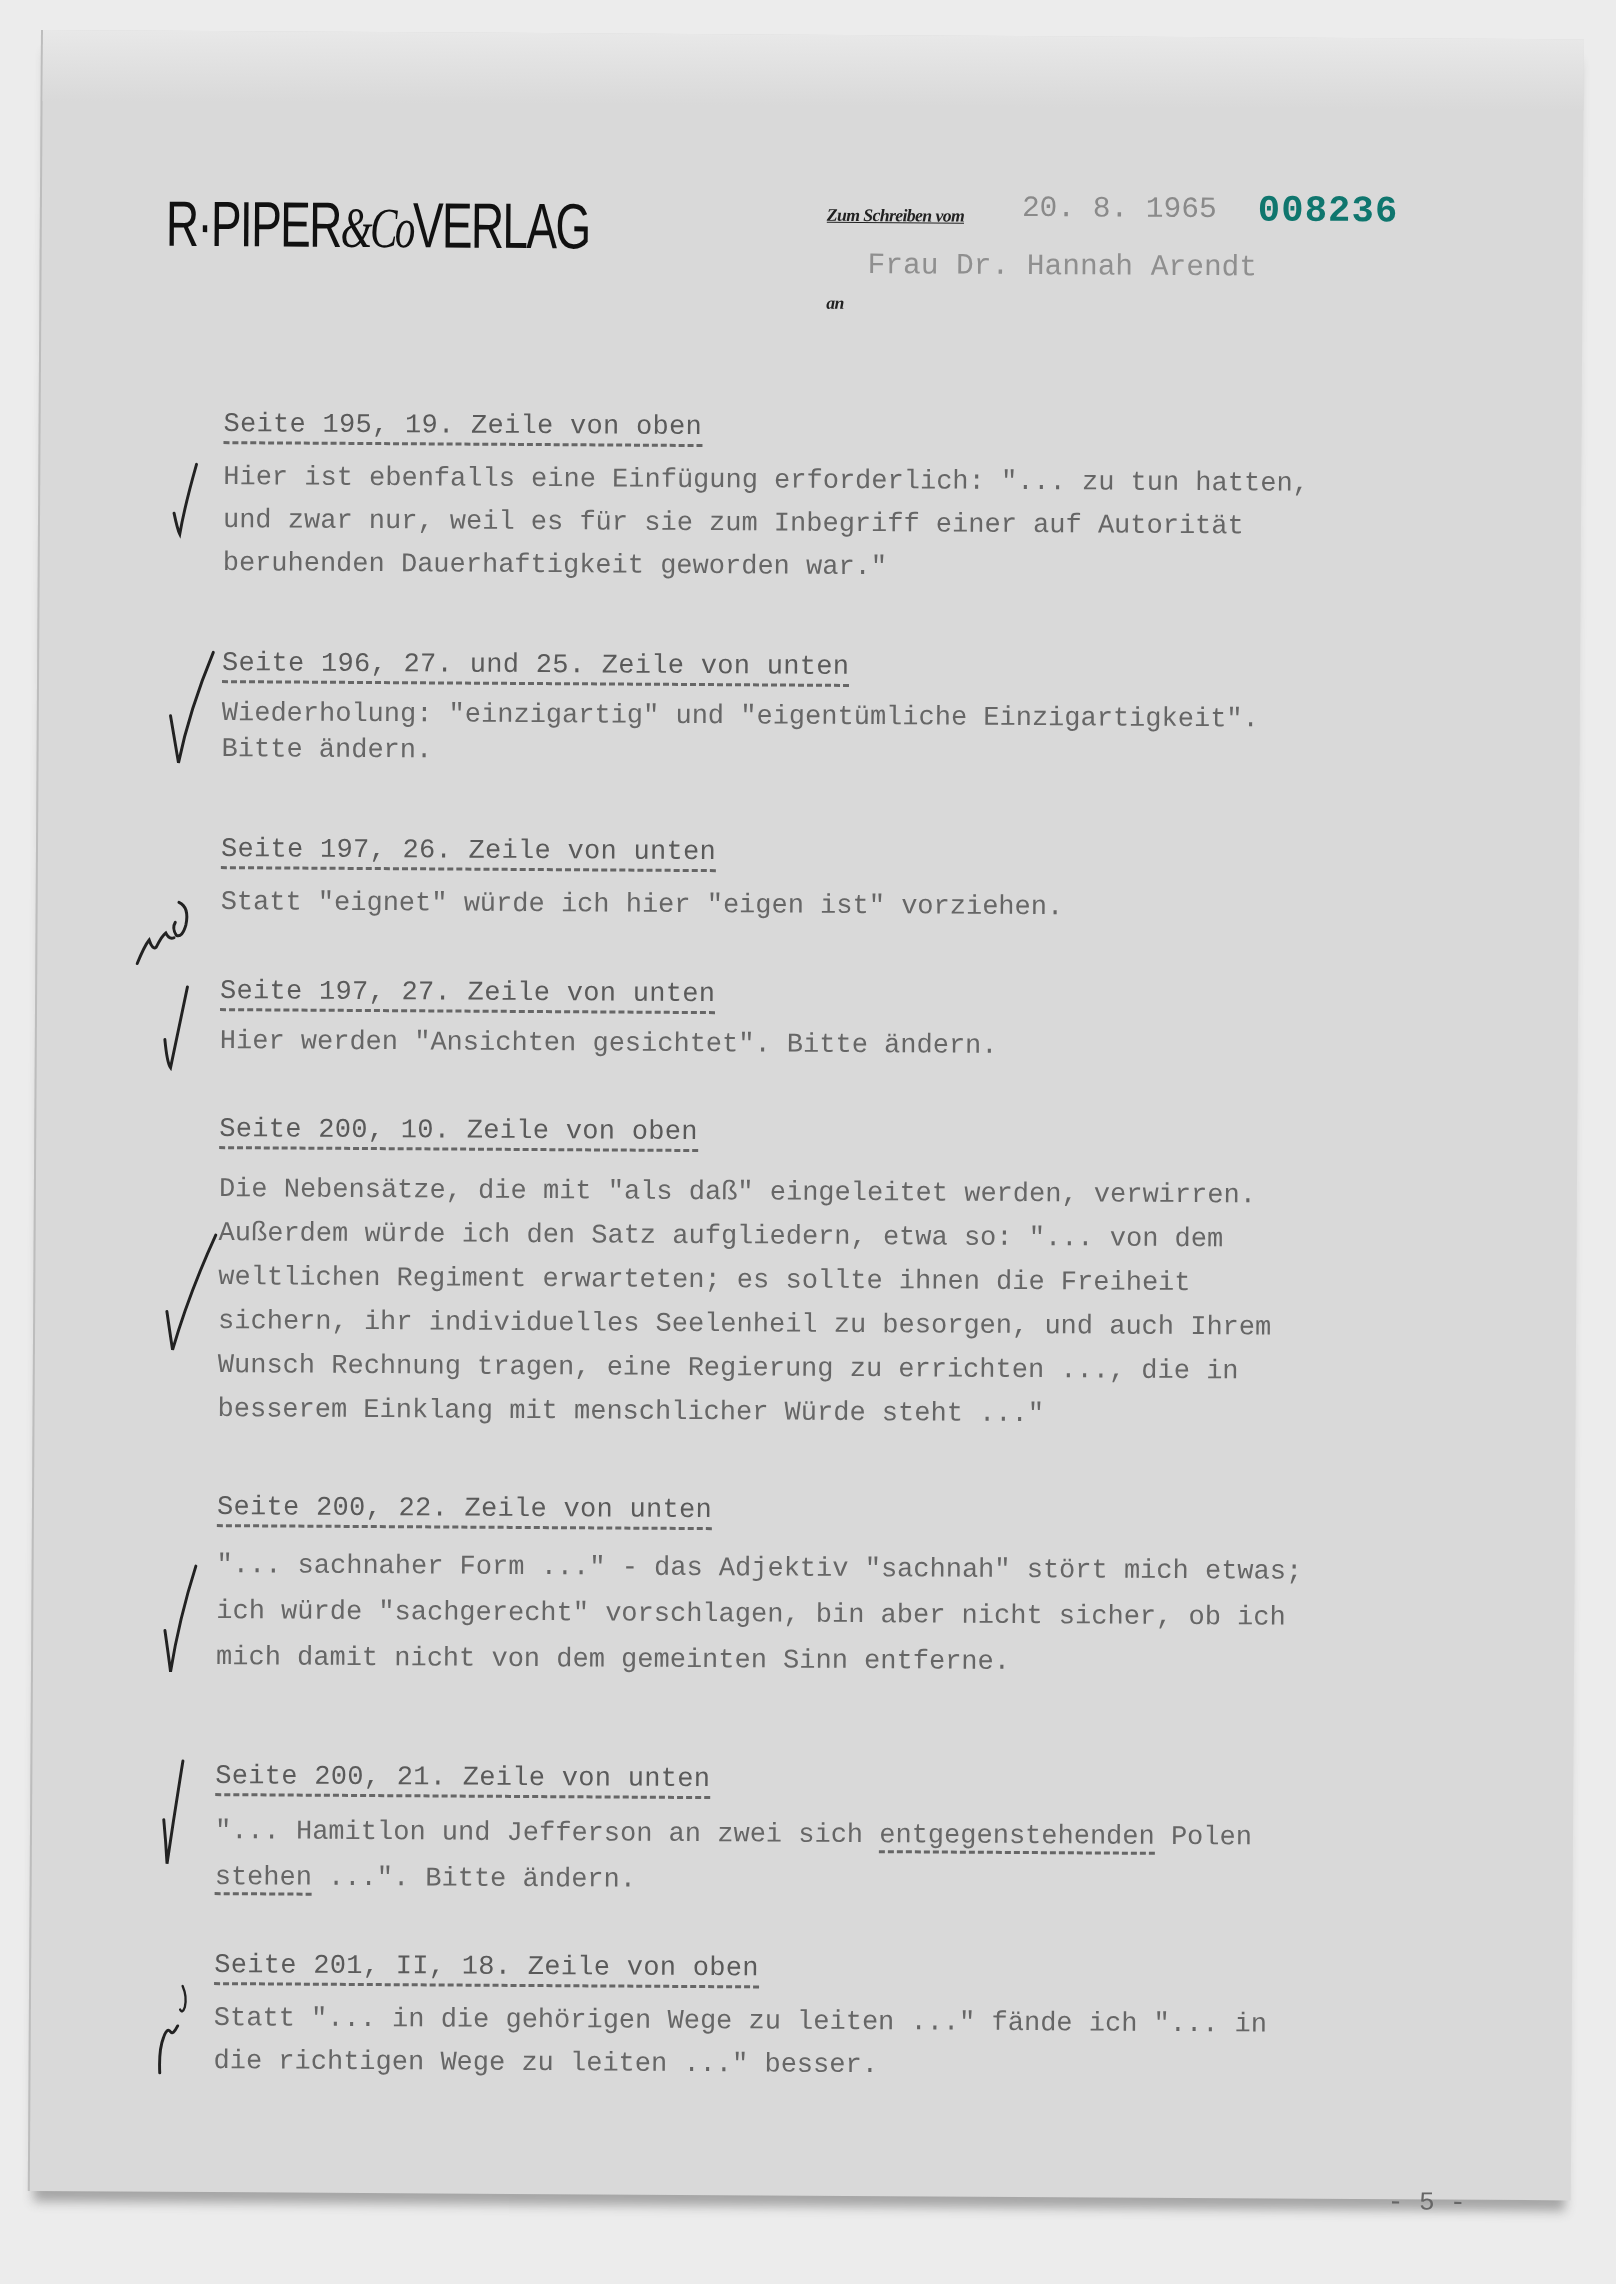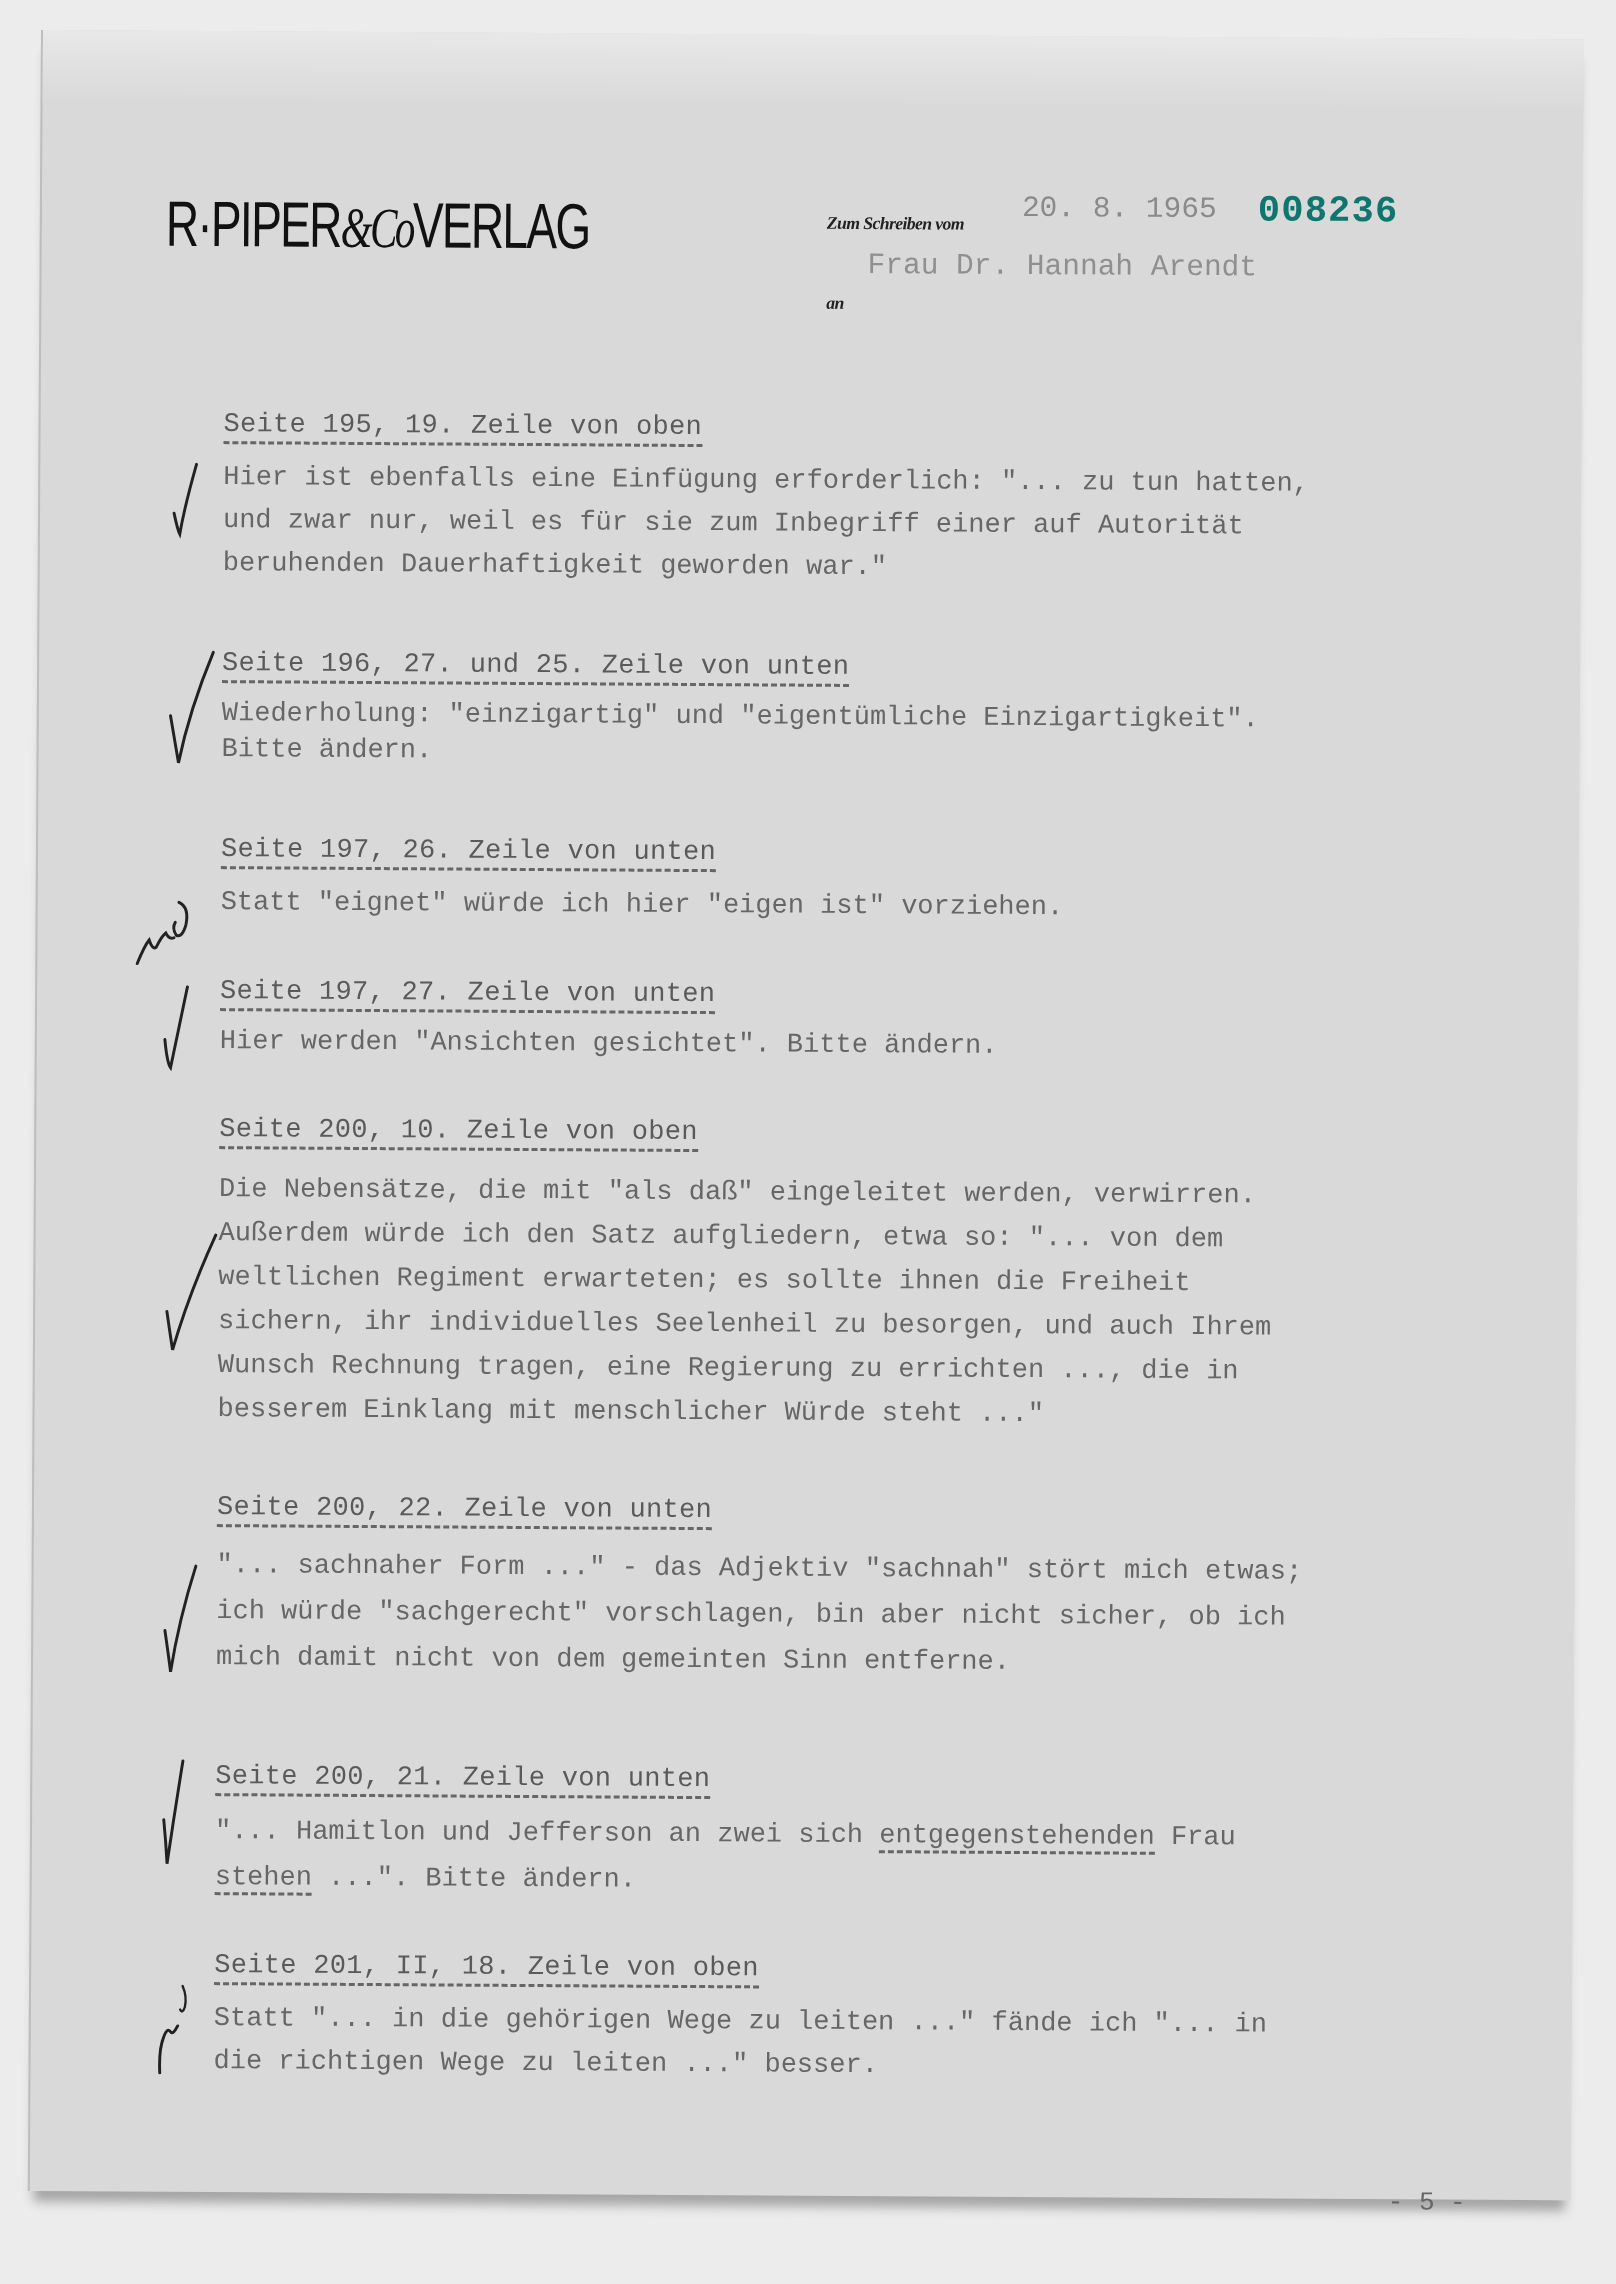"Zum Schreiben vom" div.ref-label { text-decoration: none -> underline; top: 178px -> 170px }
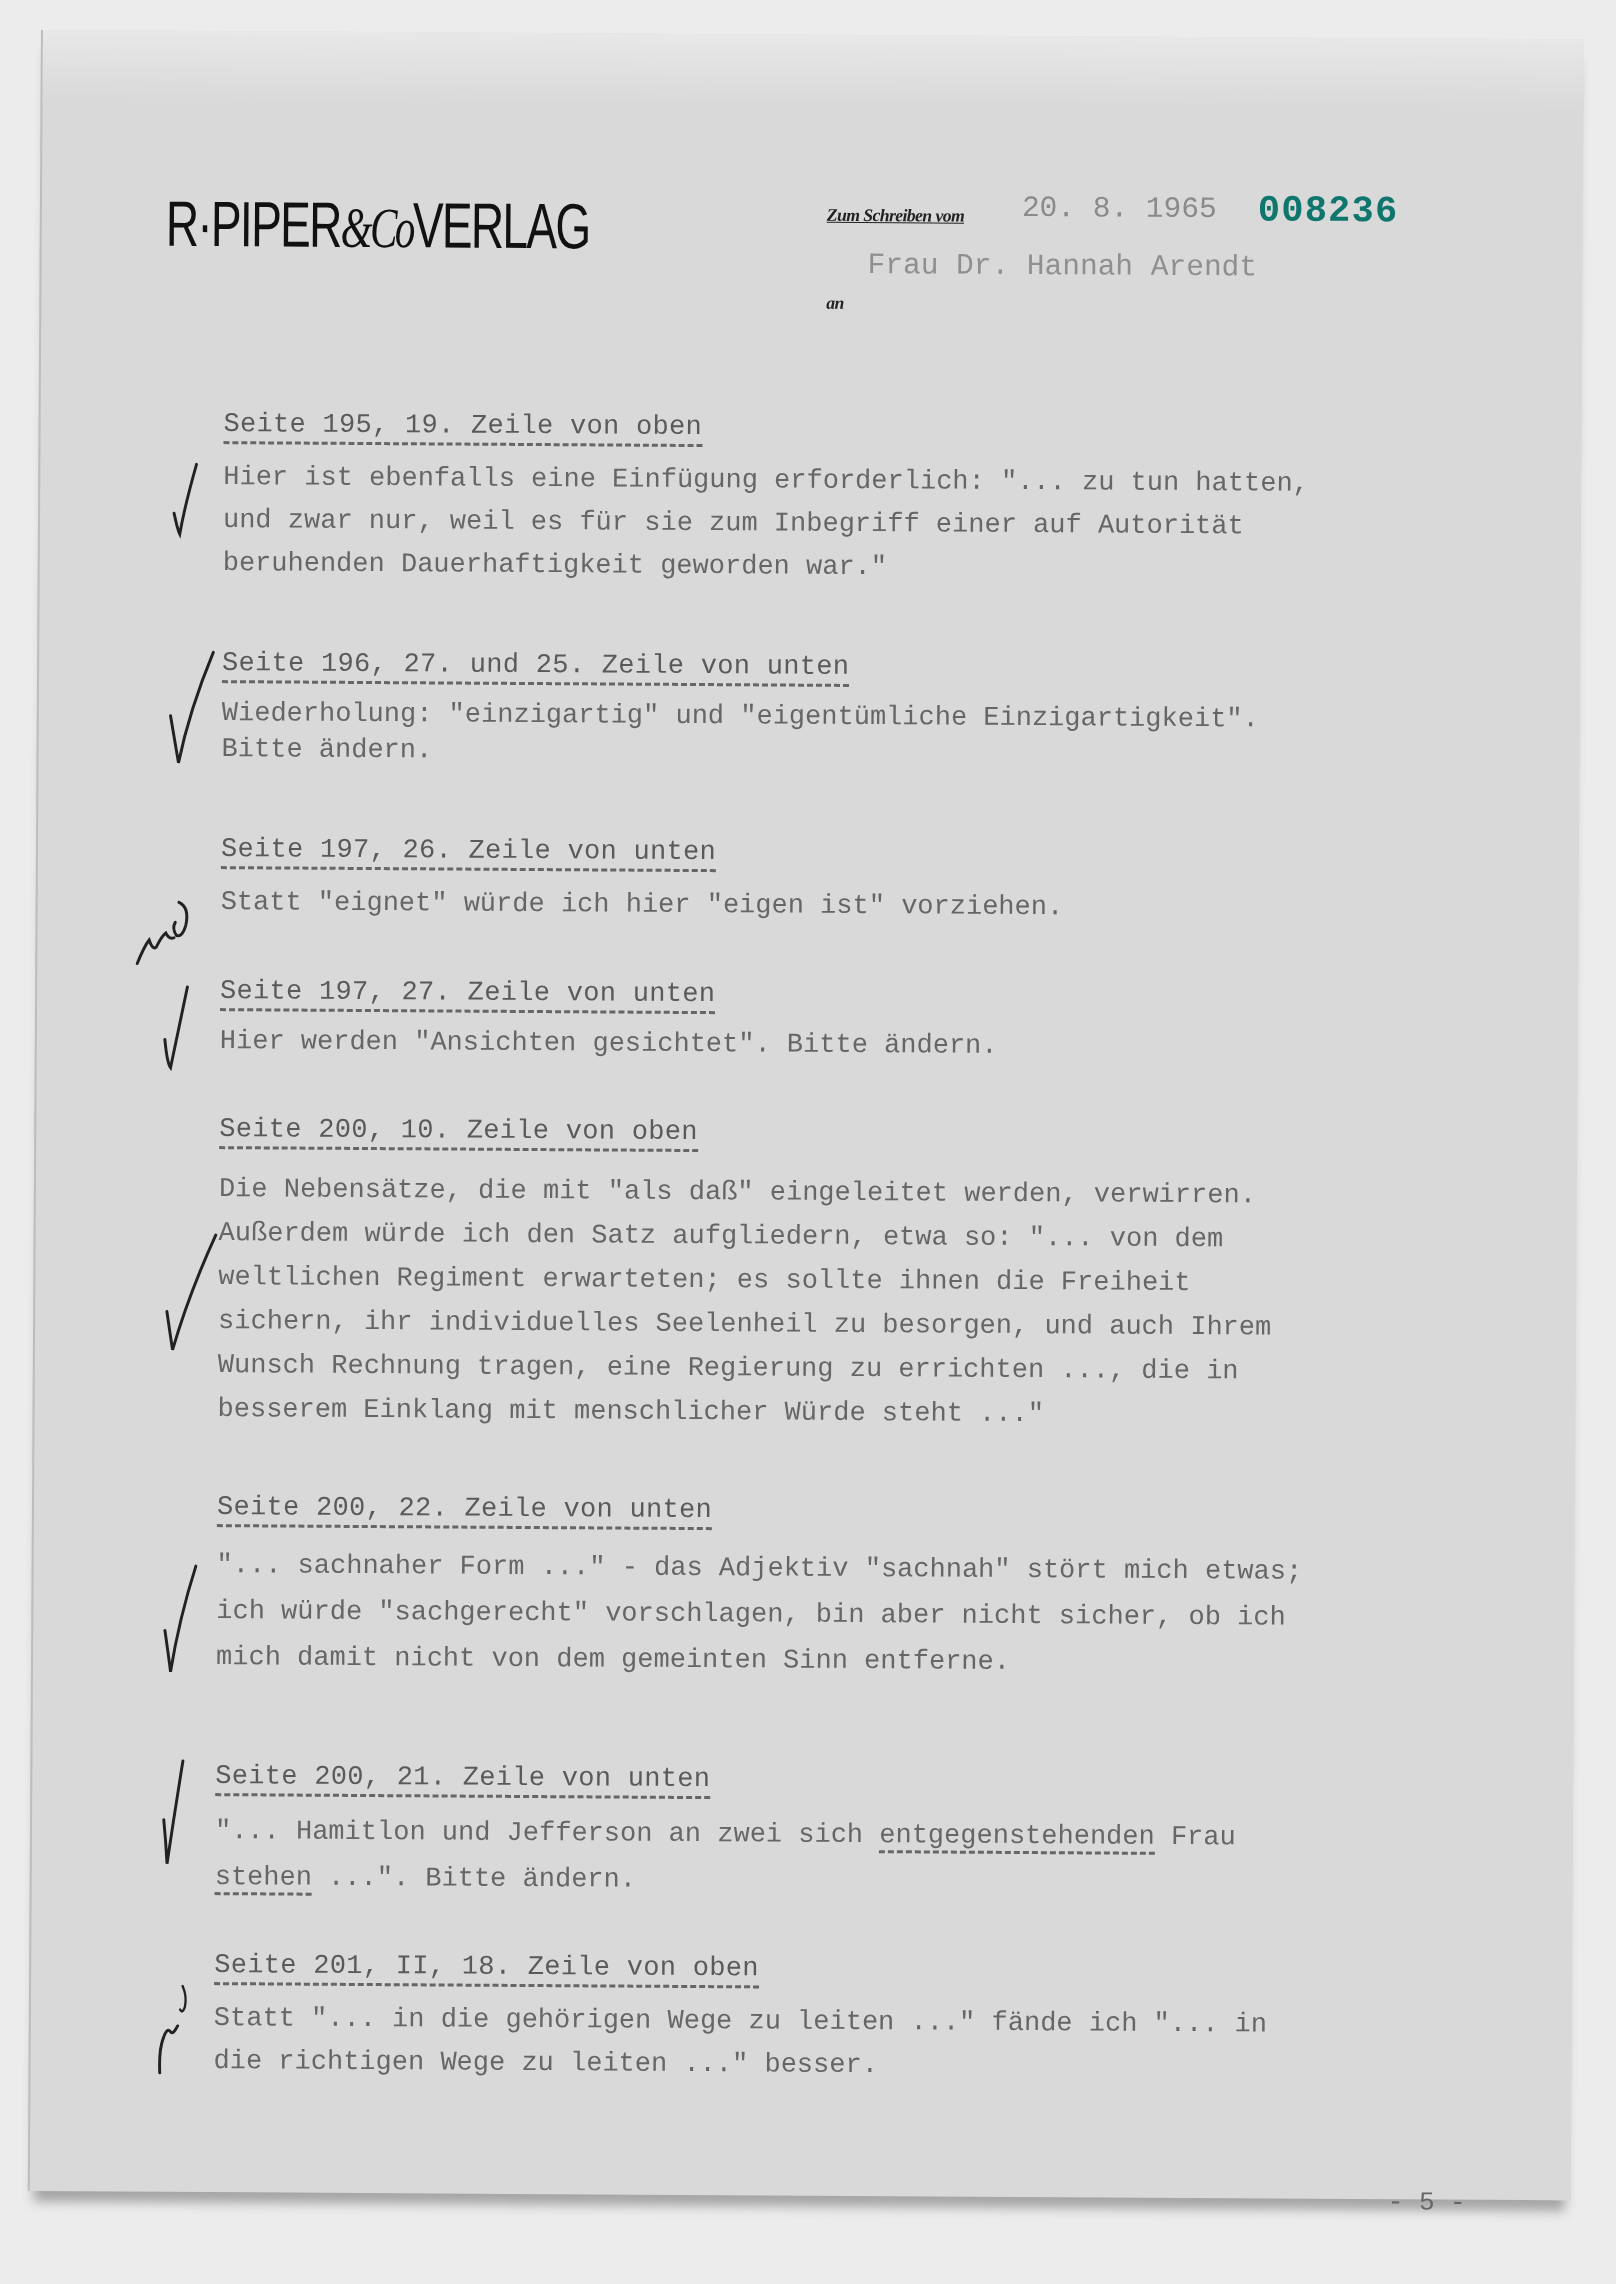"Frau" span { text: Frau -> Polen }
